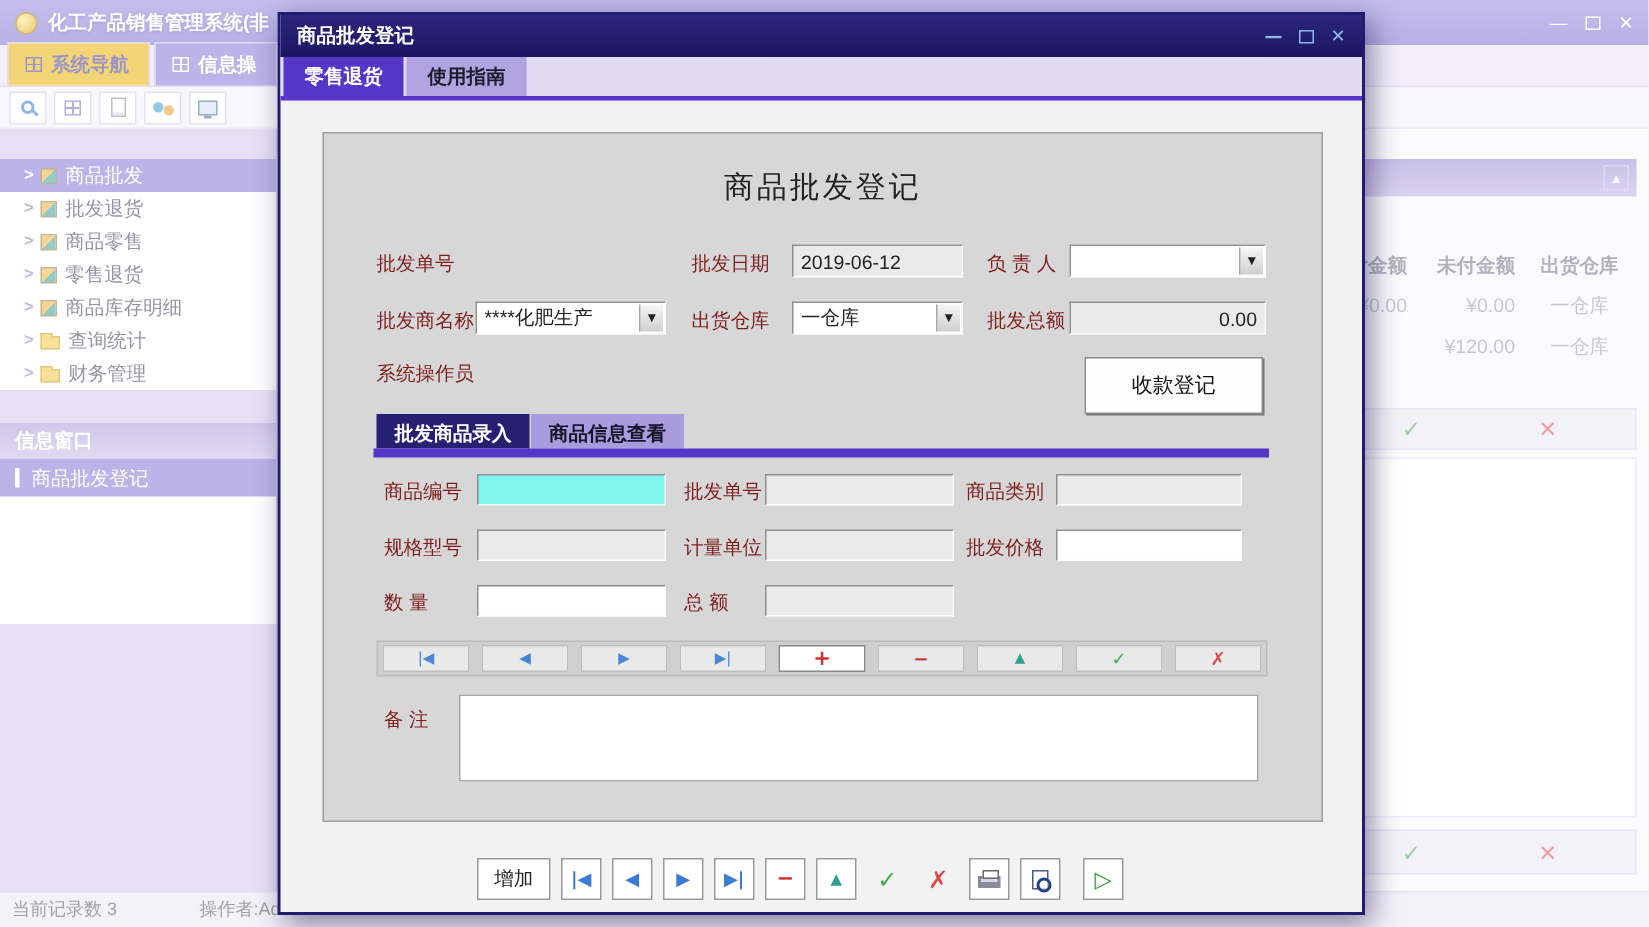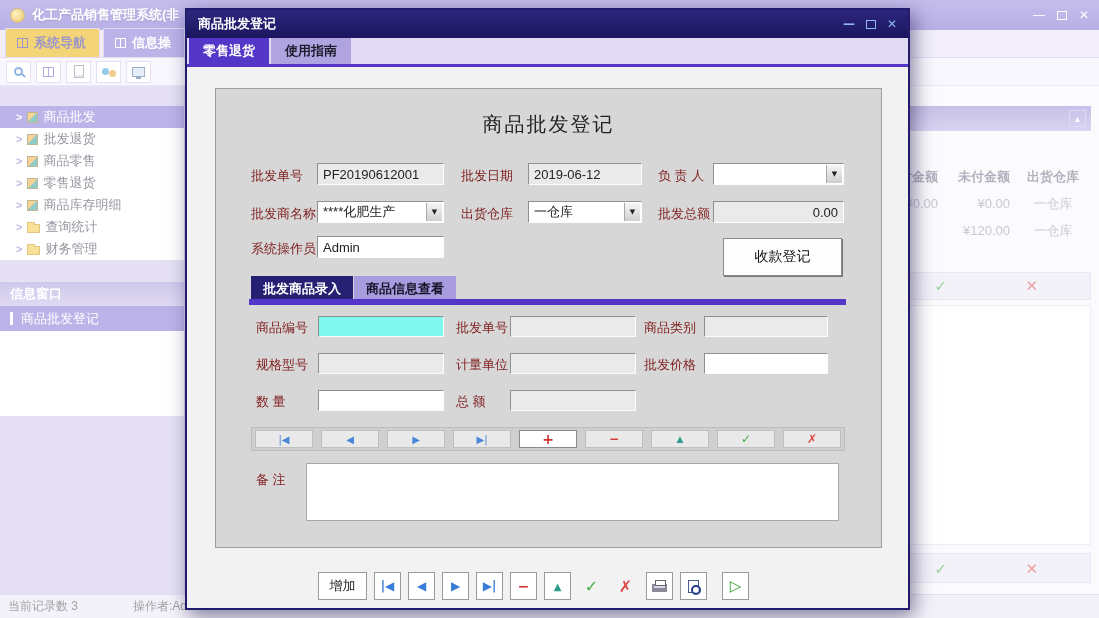"PF20190612001" div.fld { html: <div> <span>PF20190612001</span> </div> -> none }
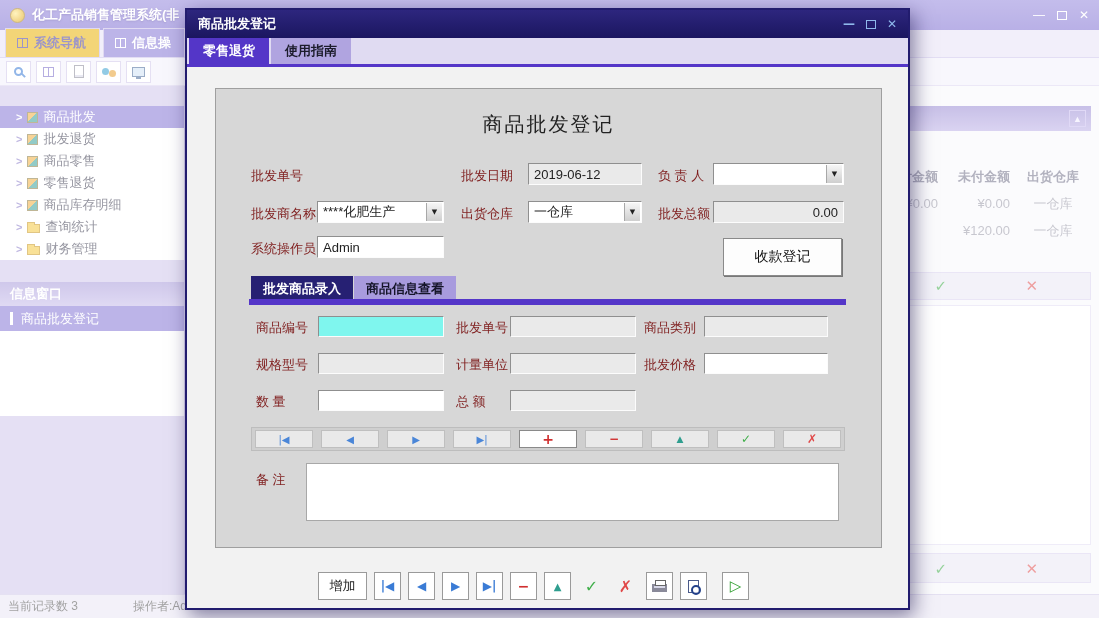"Admin" div.fld { html: <div> <span>Admin</span> </div> -> none }
